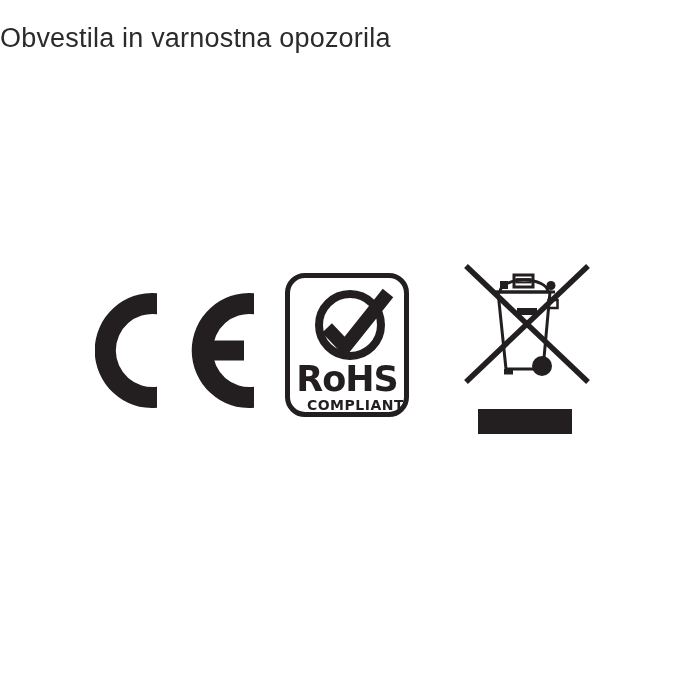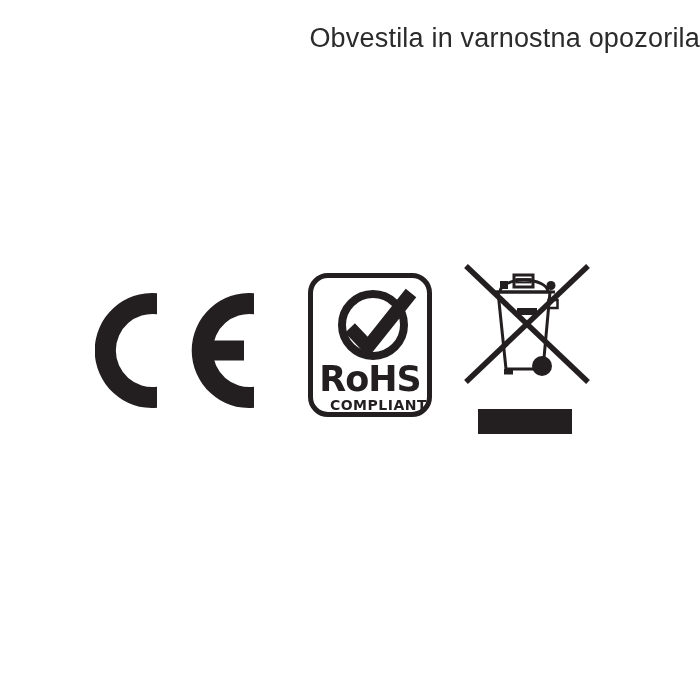"Obvestila in varnostna opozorila" .title { text-align: right -> left }
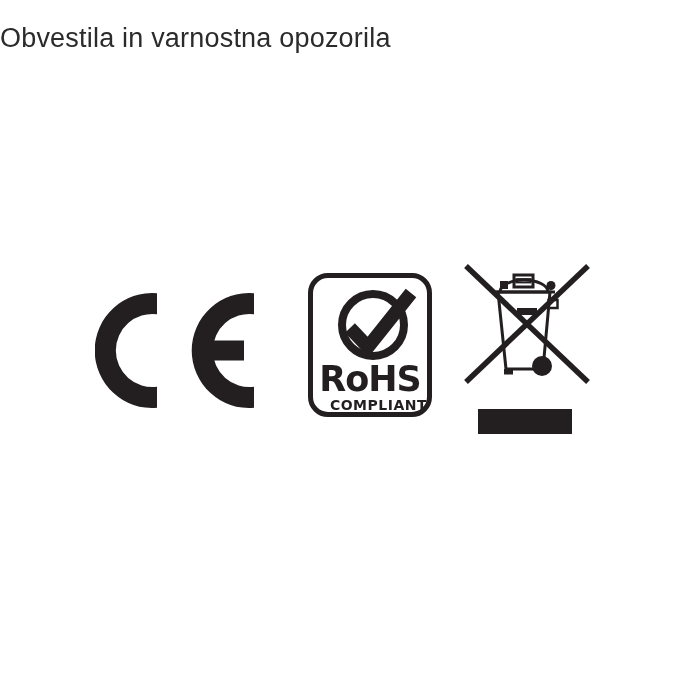"RoHS" .rohs-badge { margin-left: 23px -> none }
